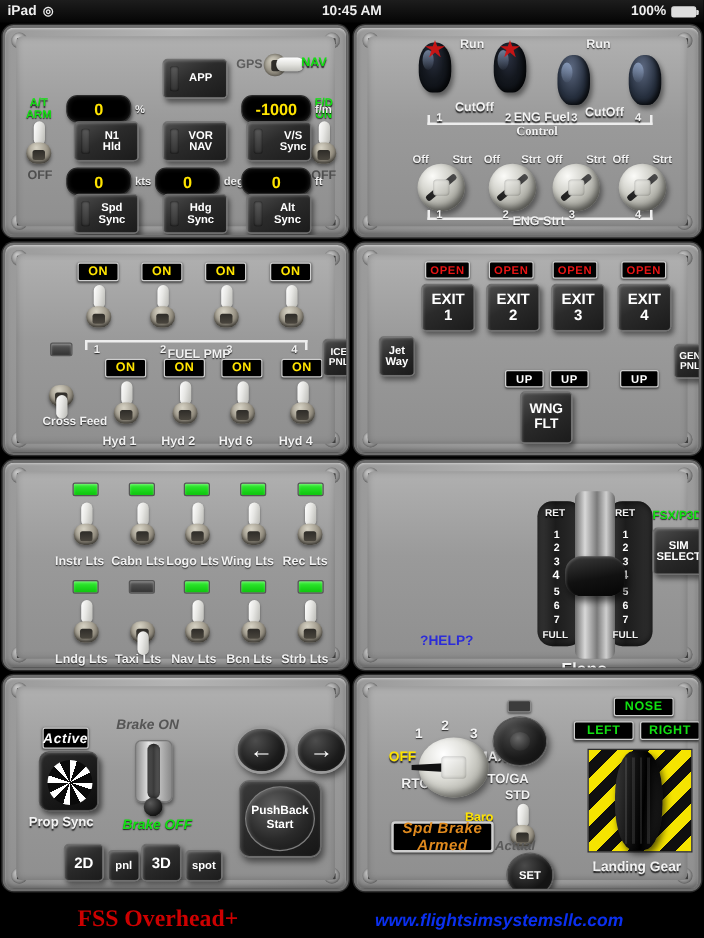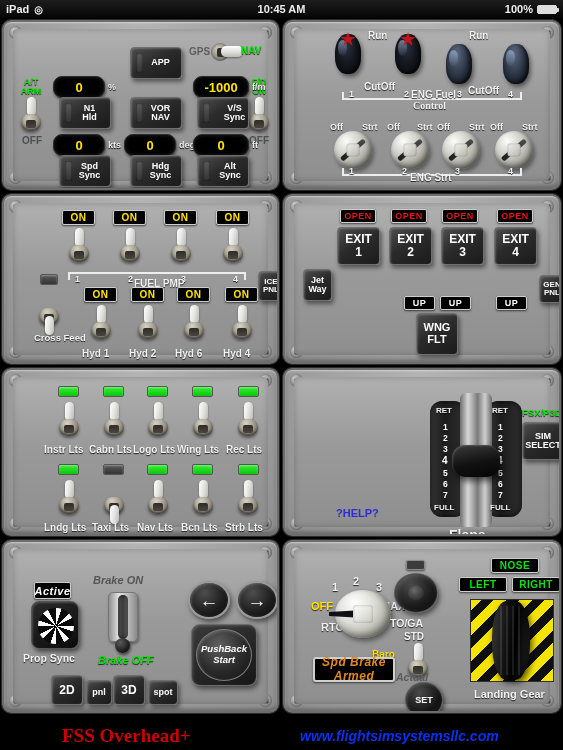"PushBack" div.pushback-btn { font-style: italic -> none }
